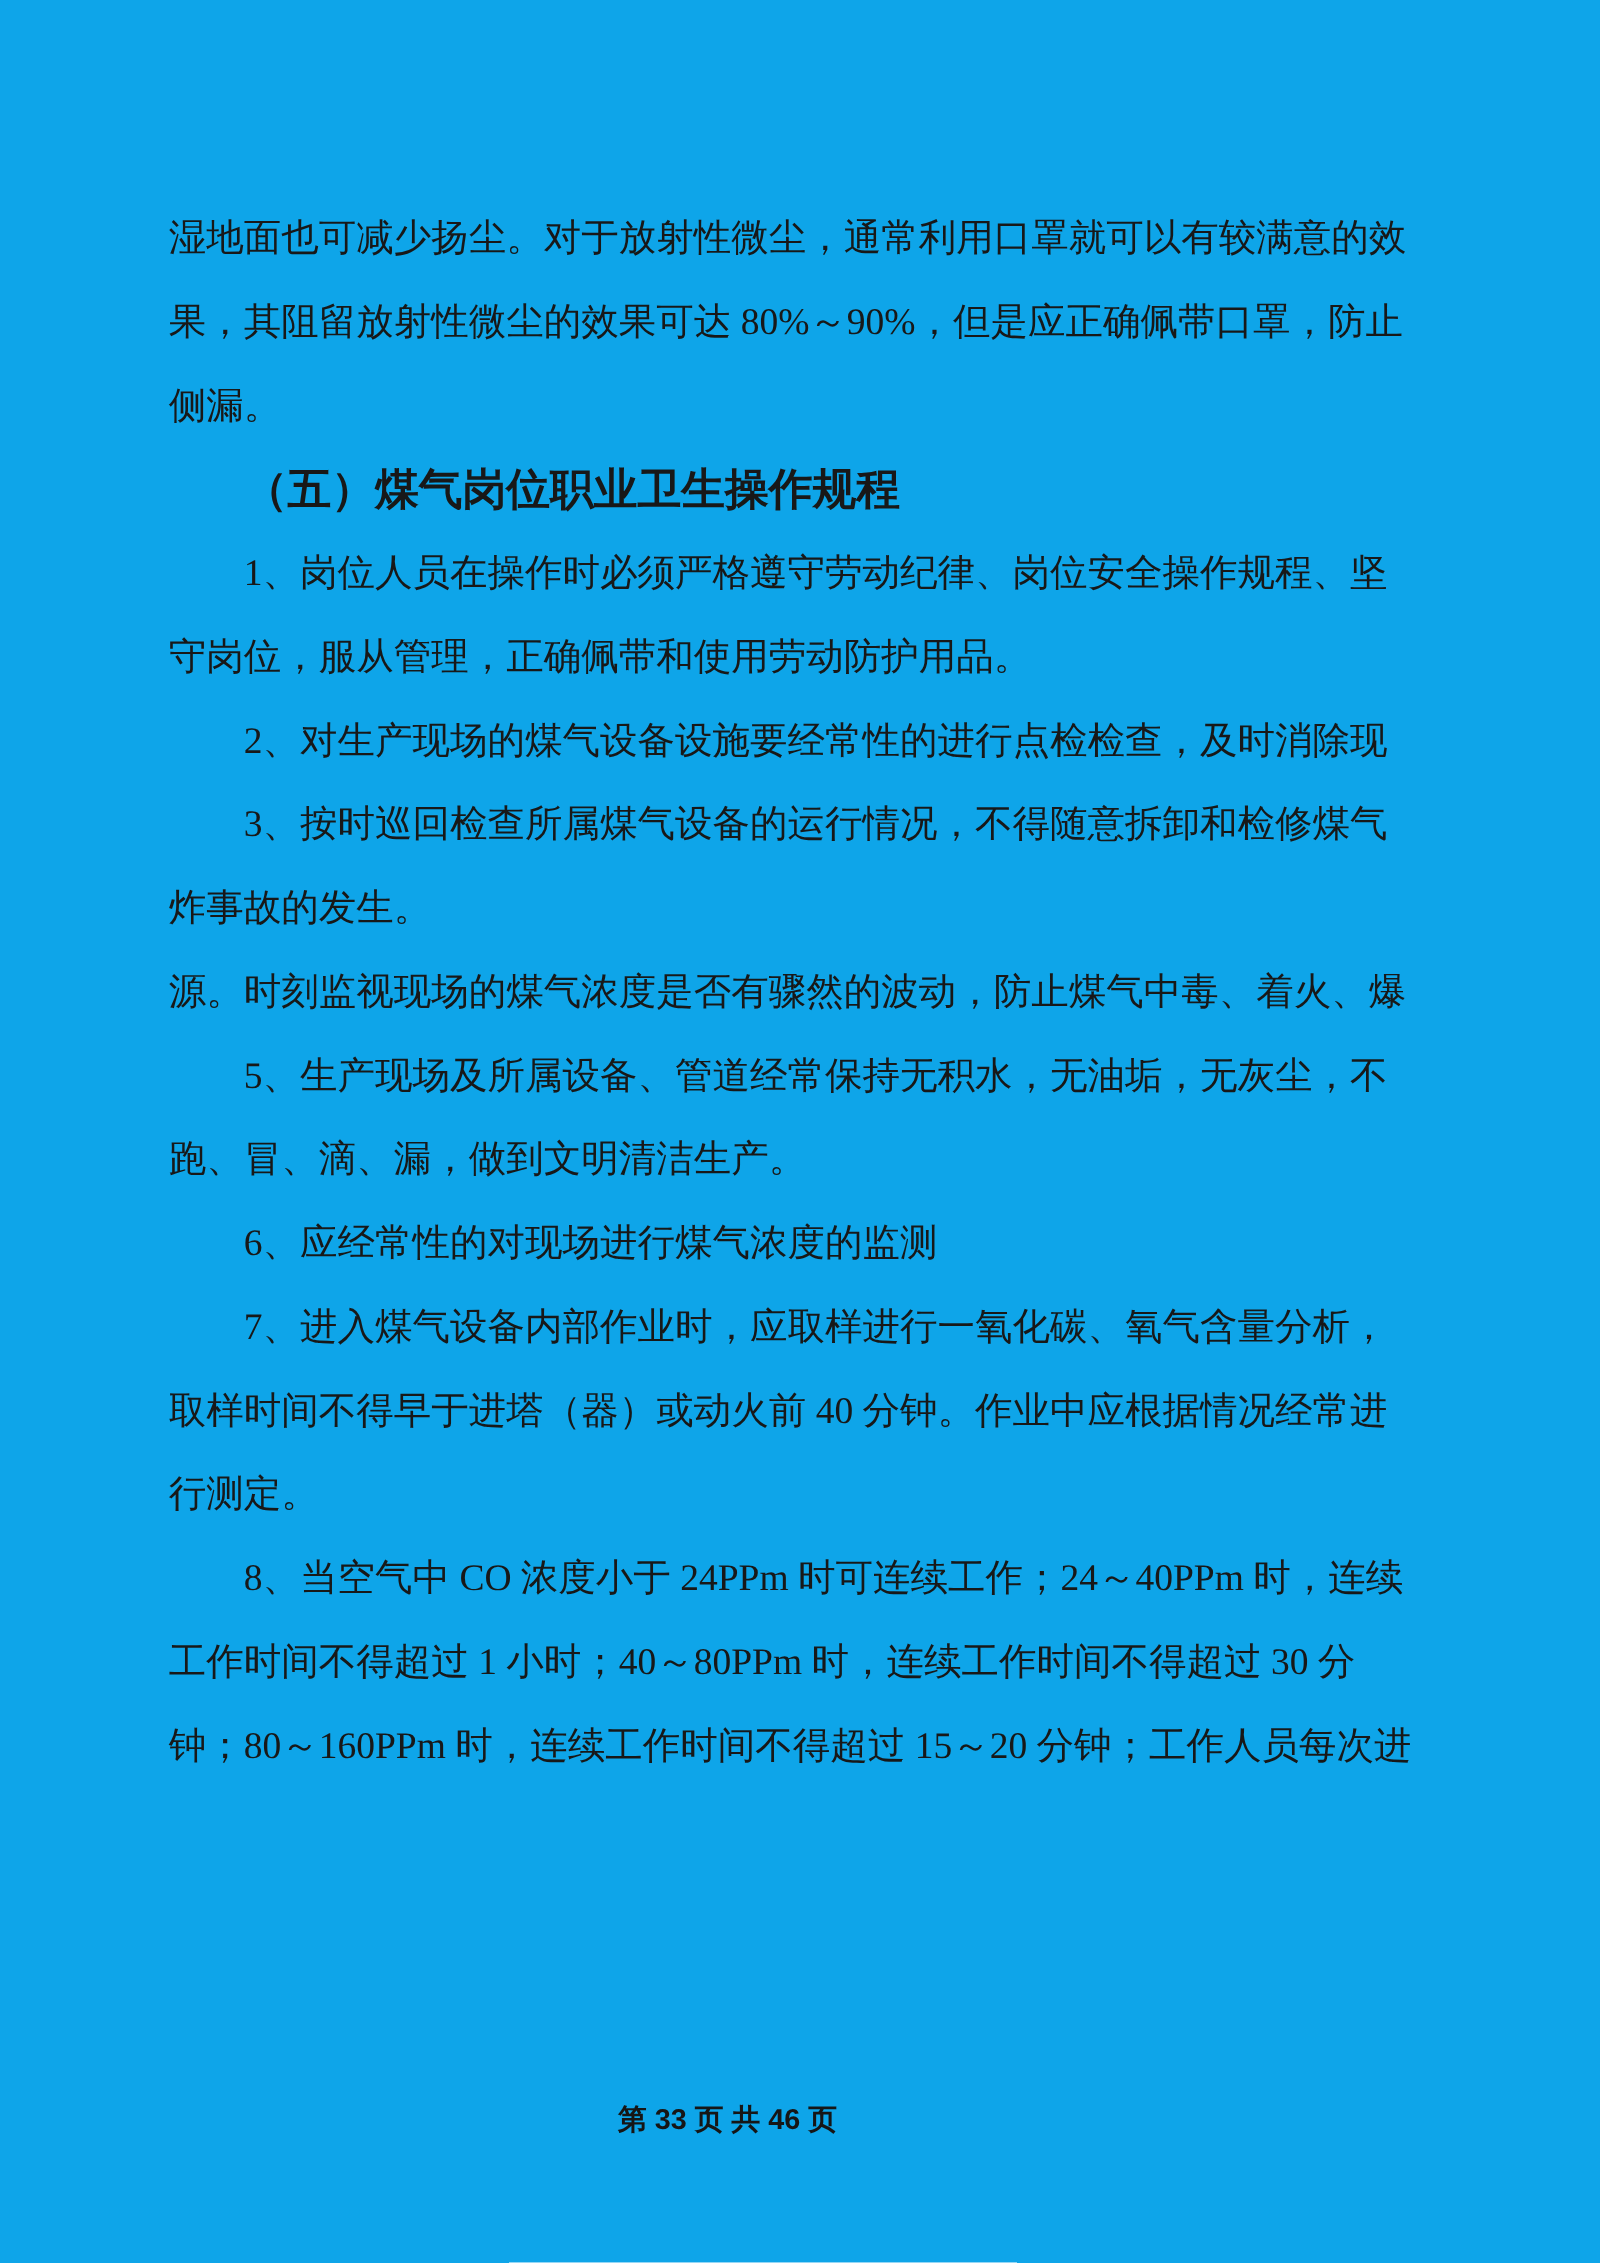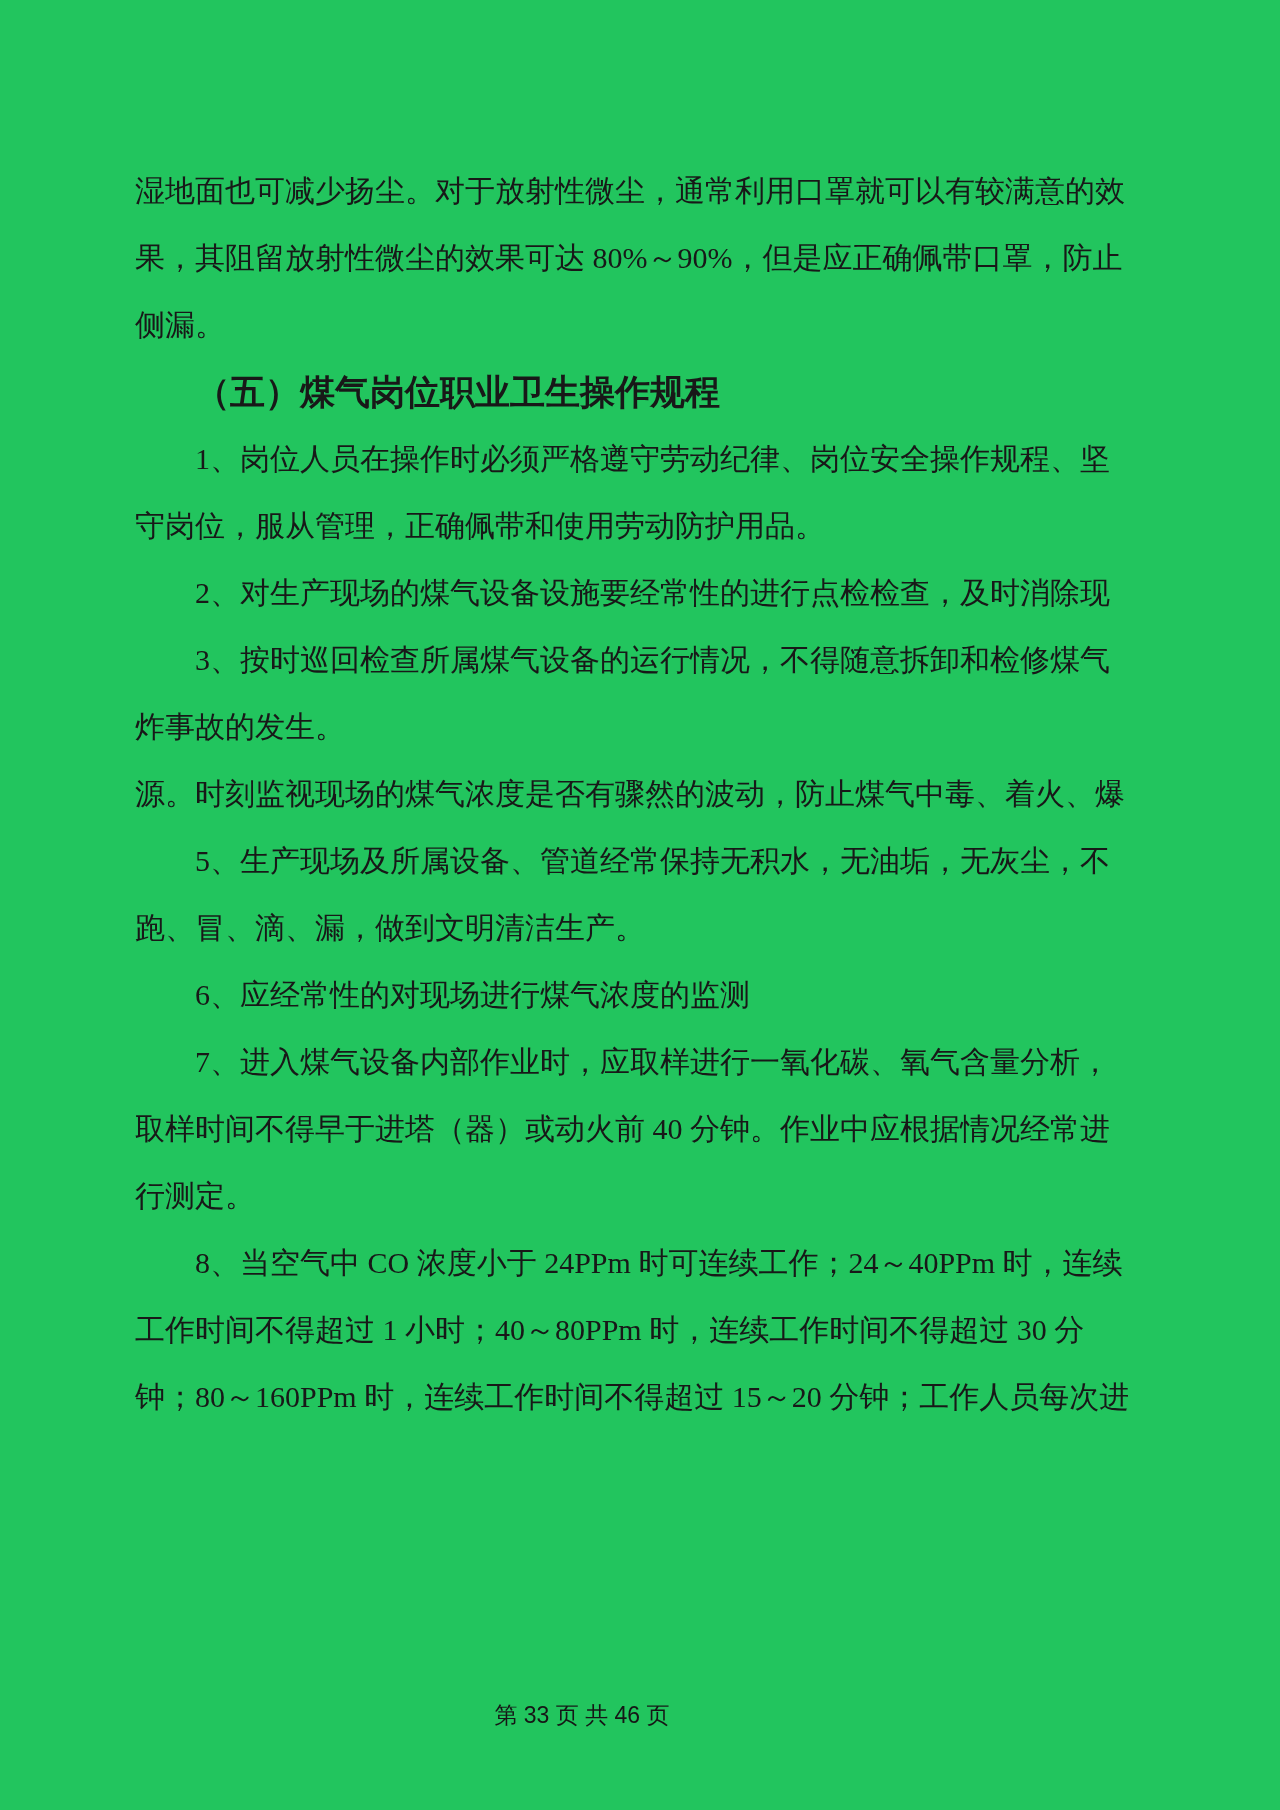"湿地面也可减少扬尘。对于放射性微尘，通常利用口罩就可以有较满意的效" .page { background: #22c55e -> #0ea5e9 }
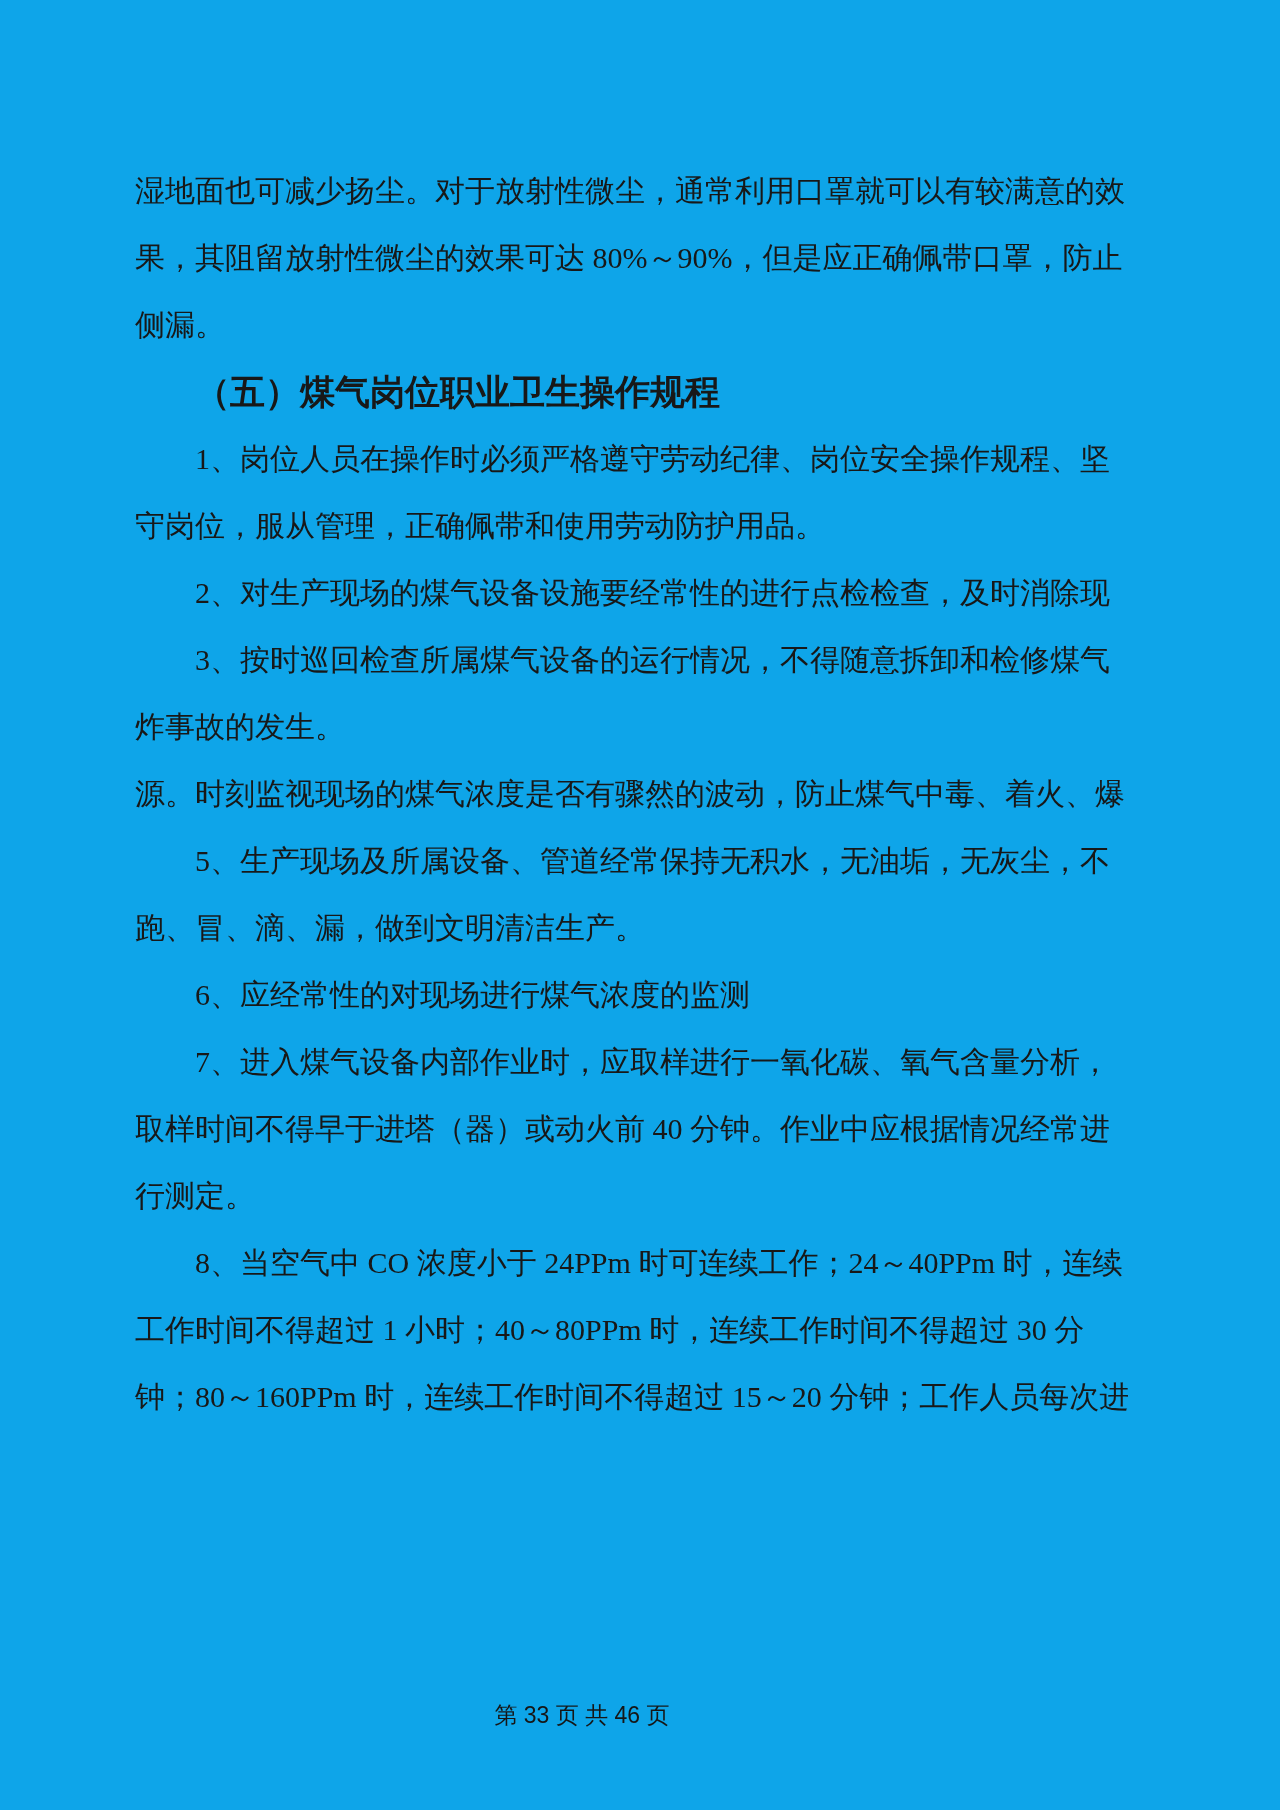"第 33 页 共 46" .footer { font-weight: normal -> bold; margin-top: 20px -> none }
